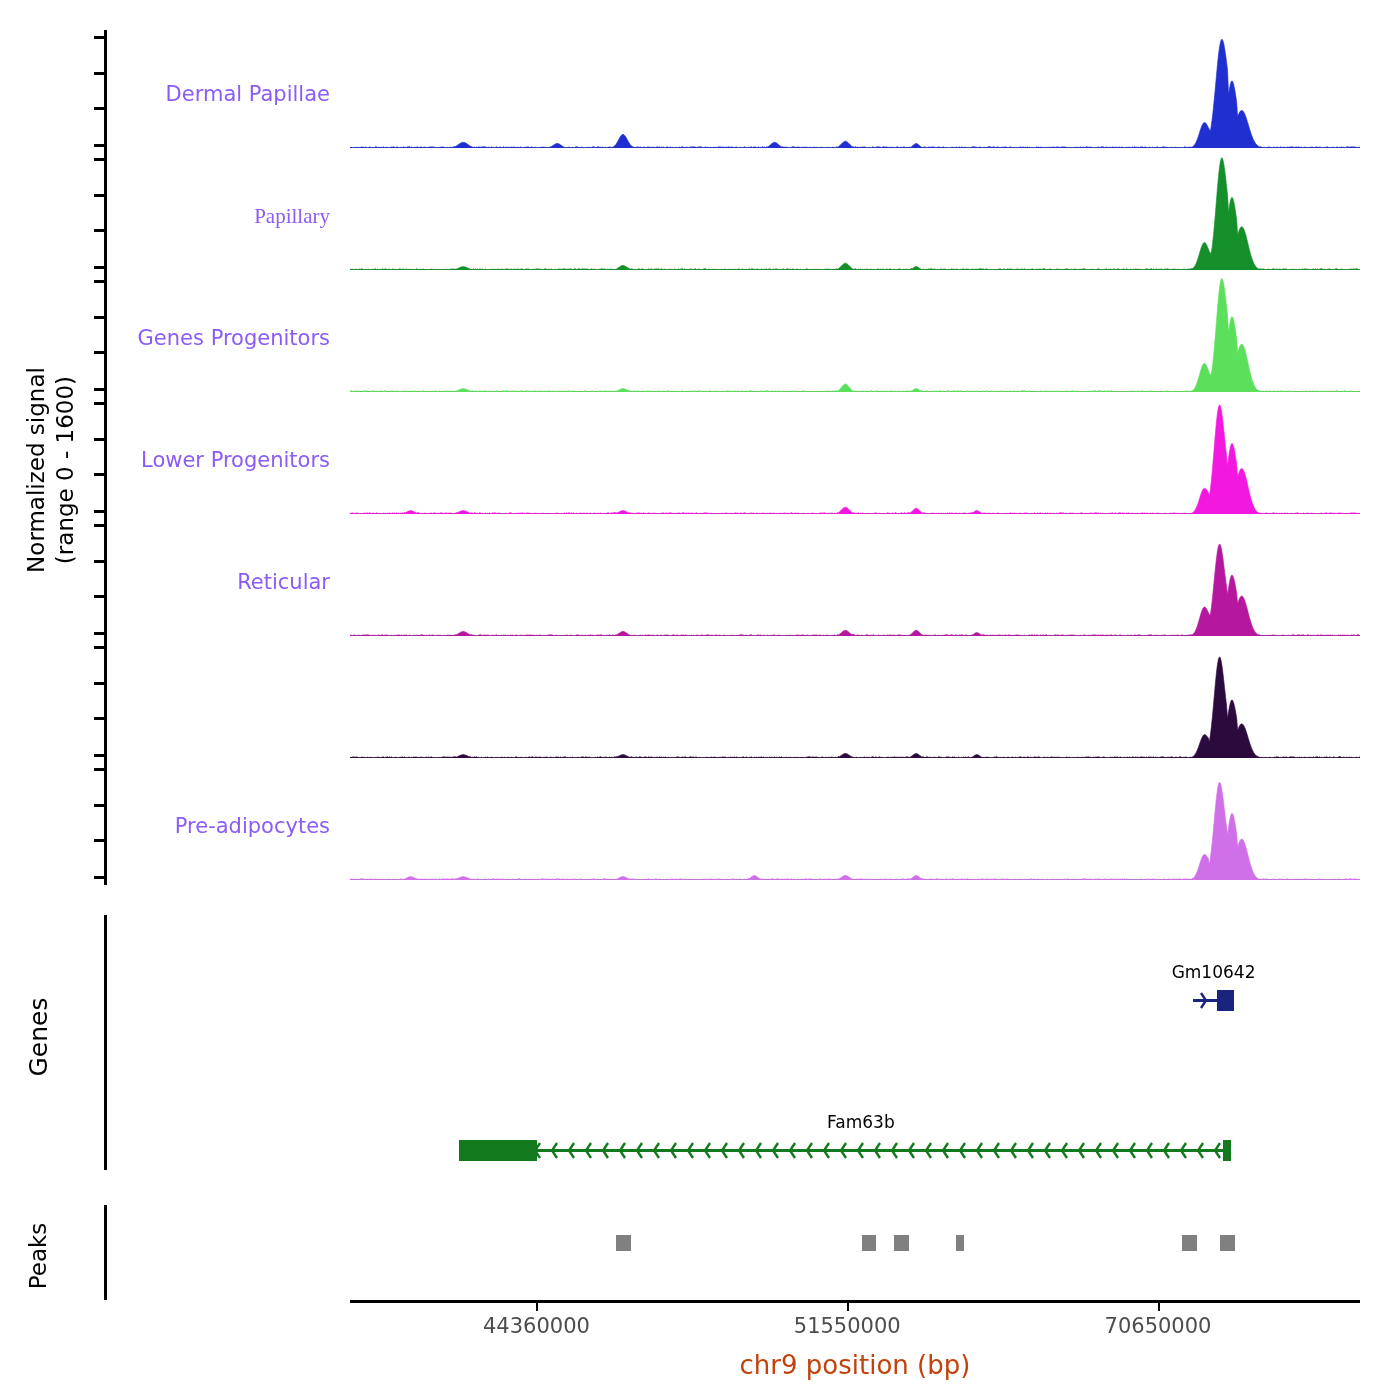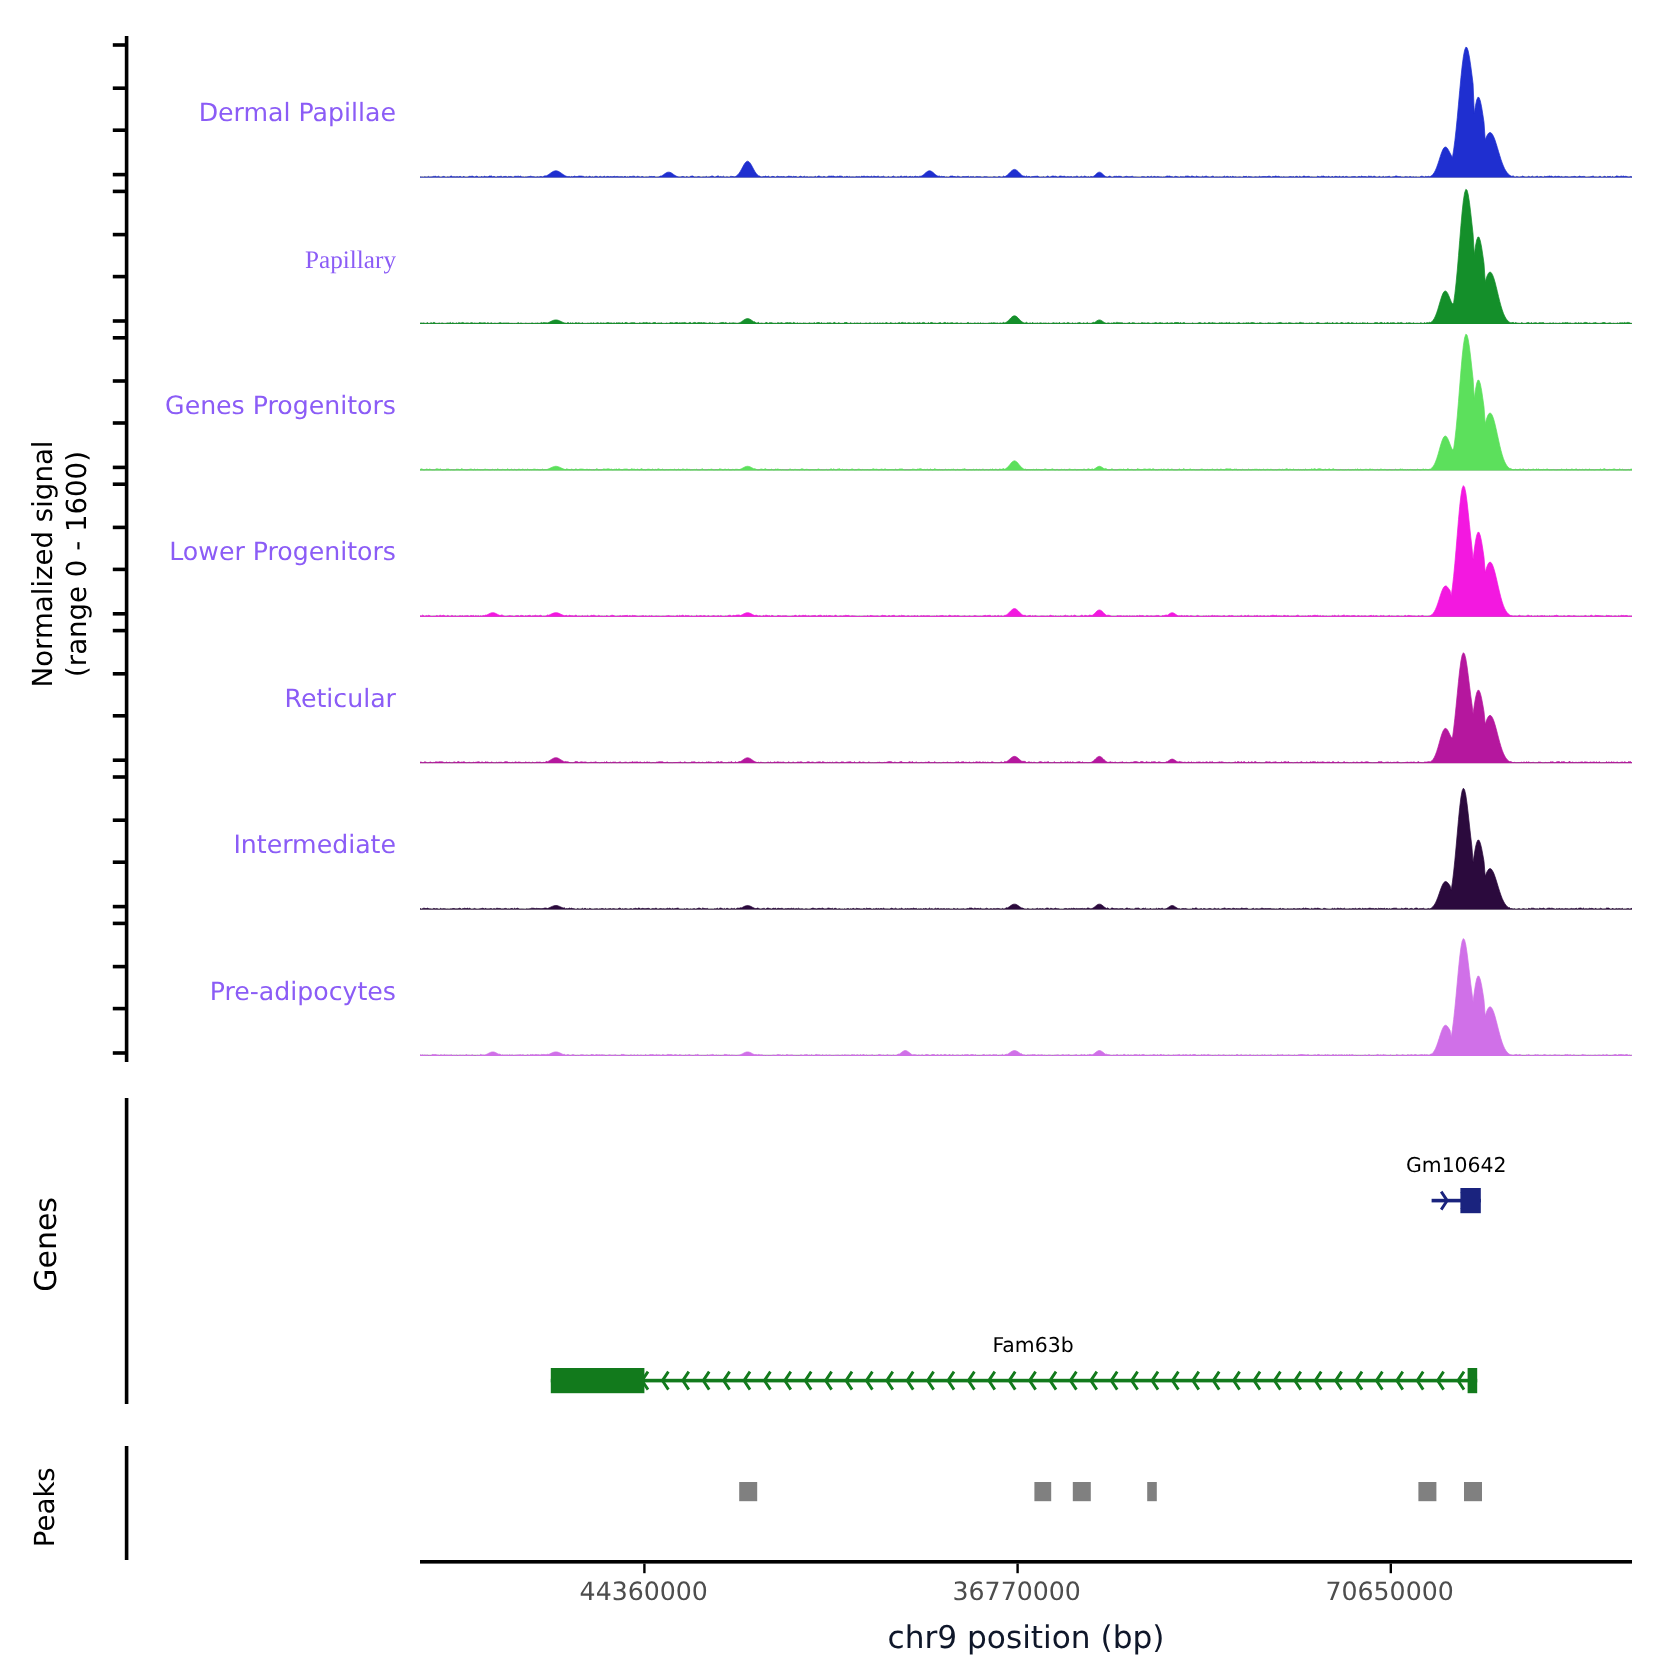"Intermediate" div.track-label { html: <div>Intermediate</div> -> none }
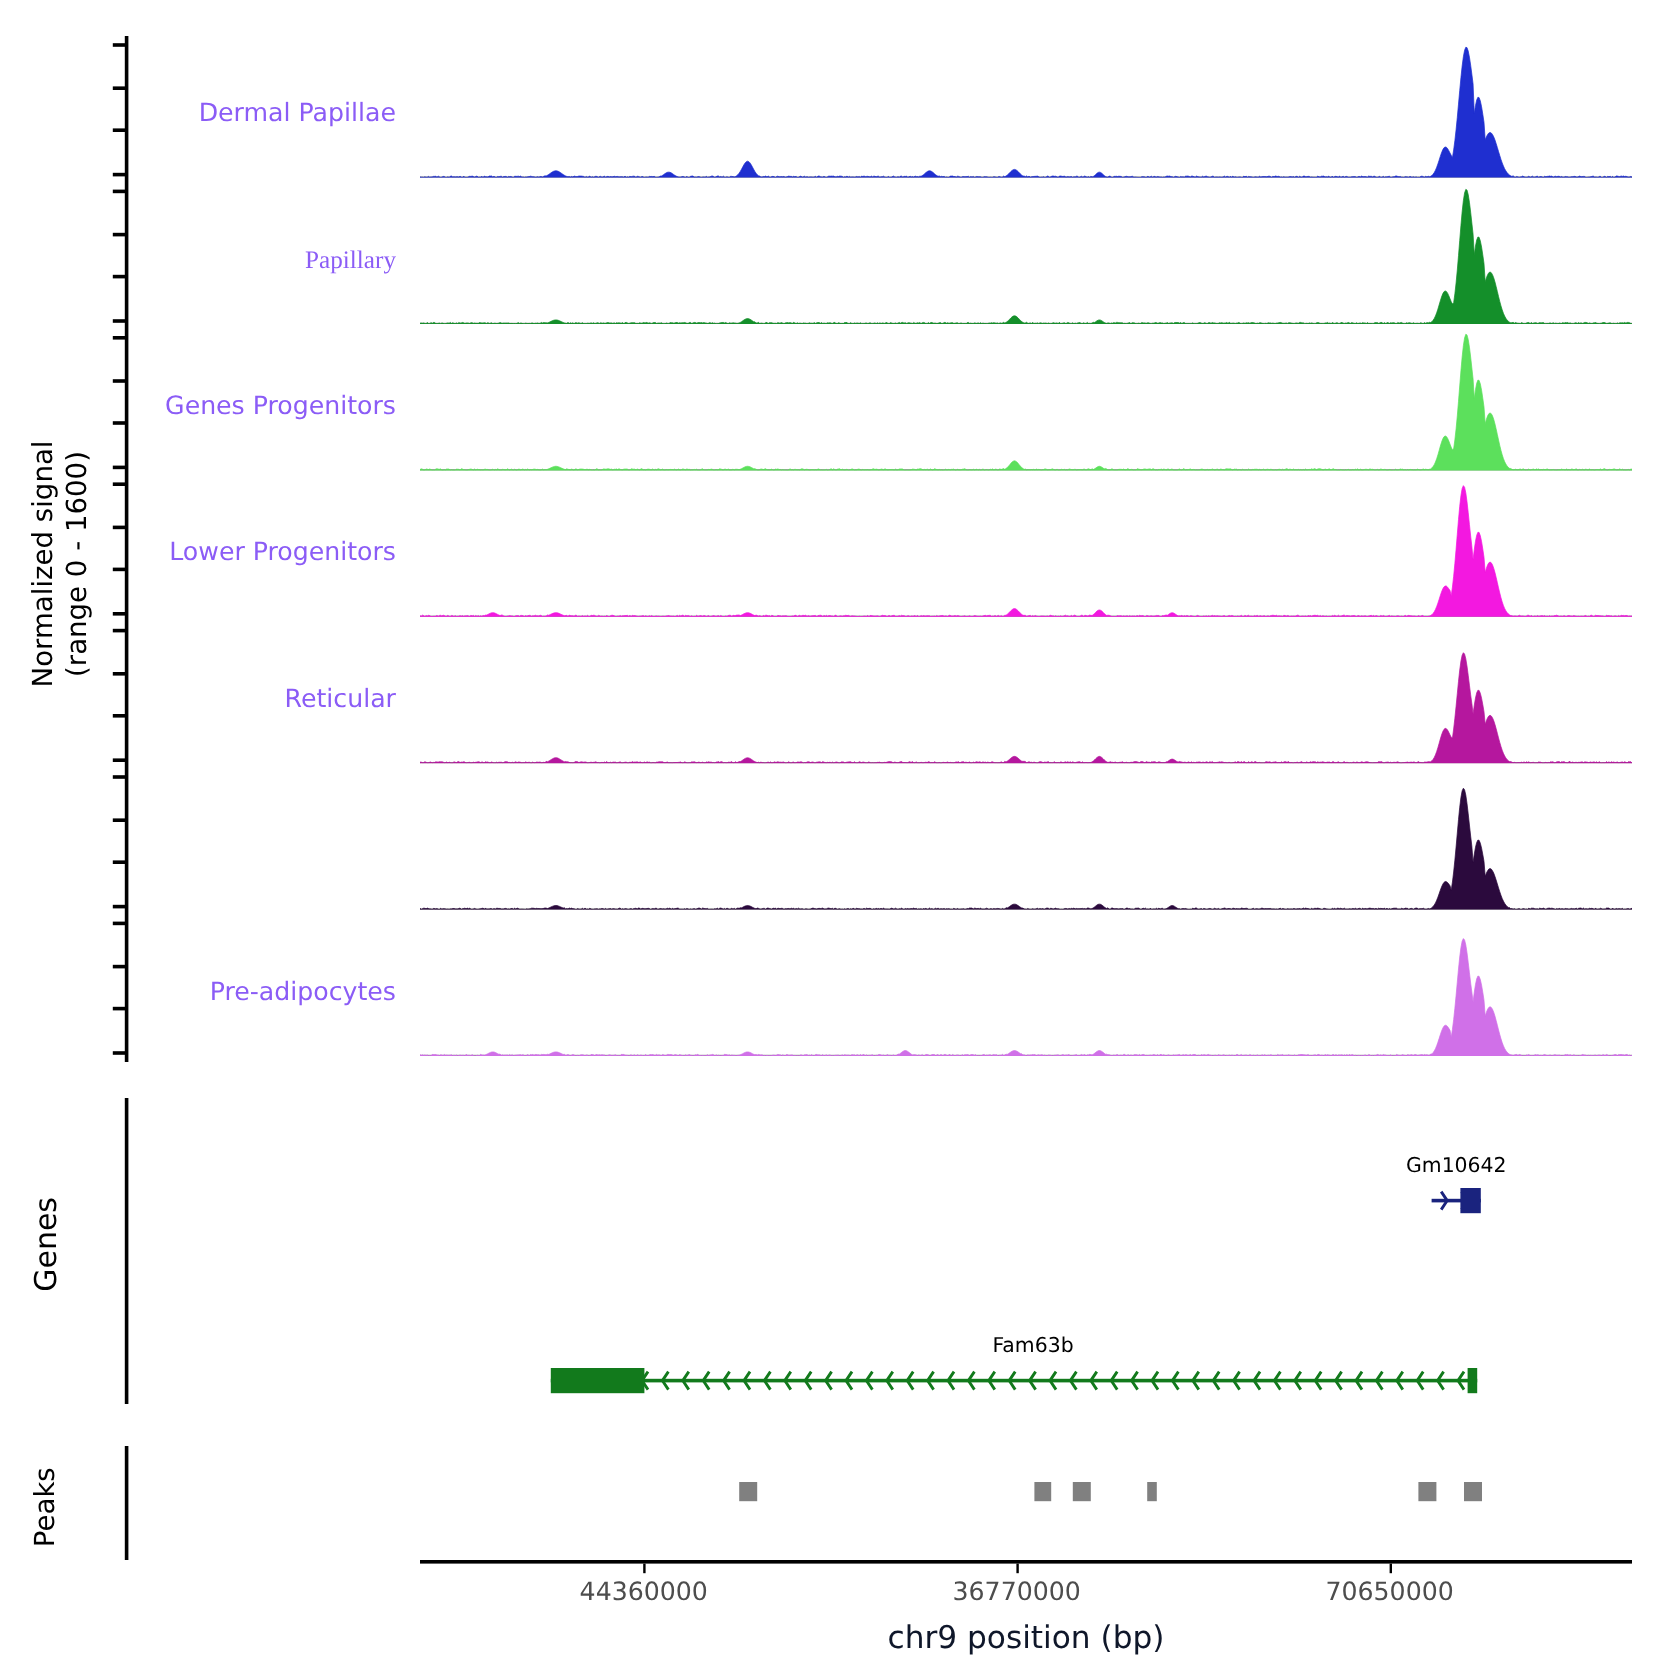"36770000" div.xticklabel { text: 36770000 -> 51550000 }
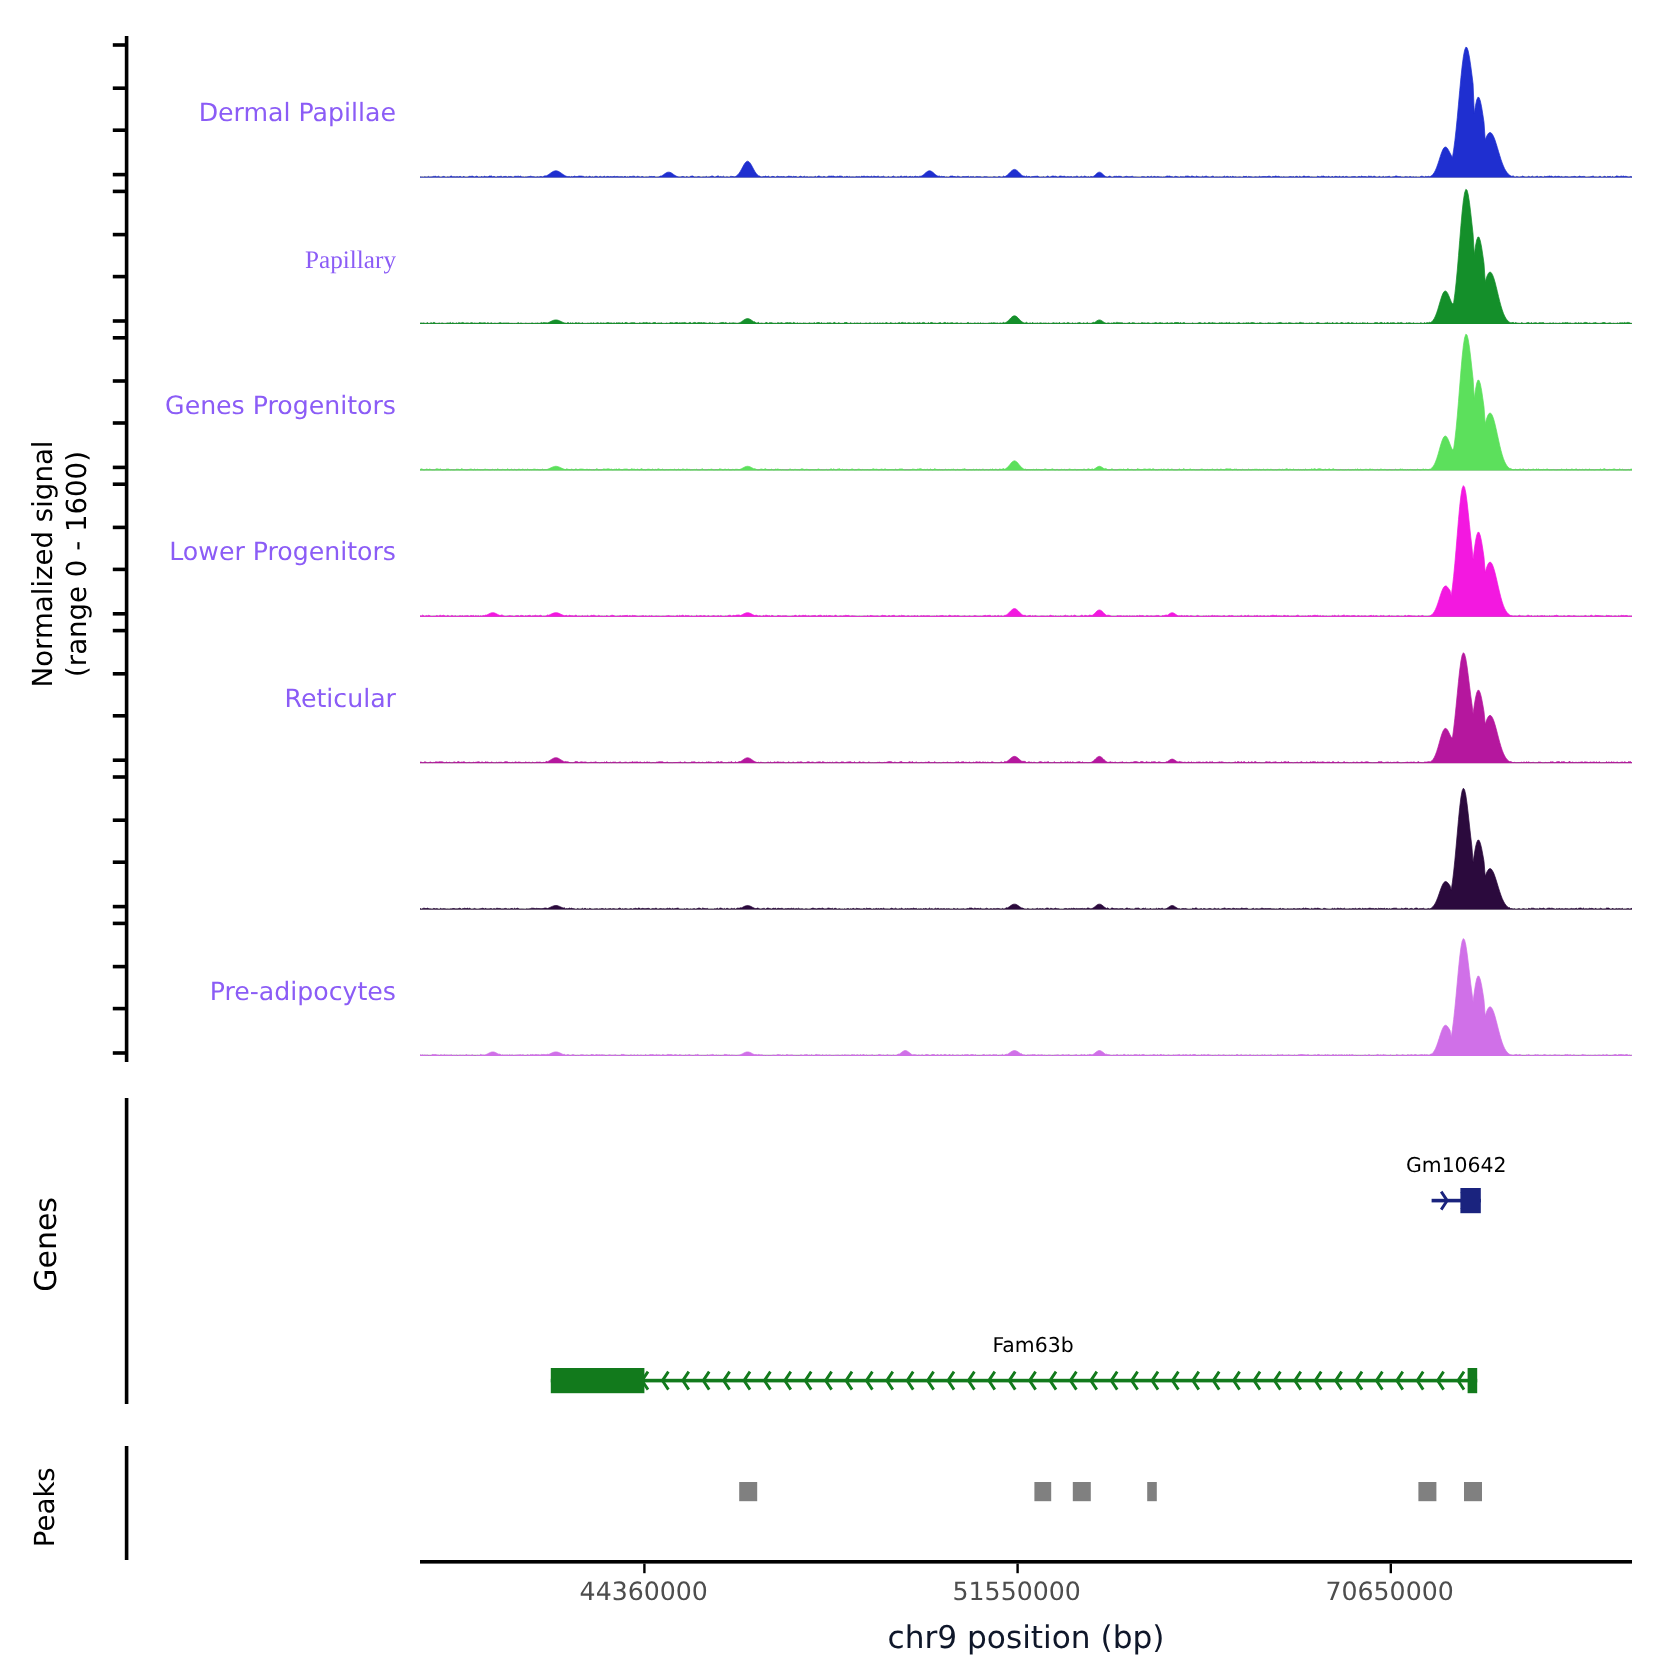"chr9 position (bp)" #xlabel { color: #0f172a -> #c2410c }
